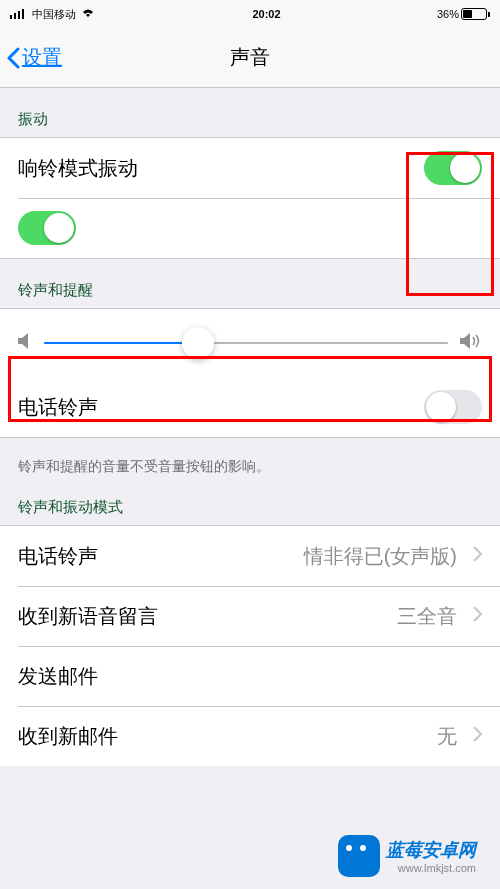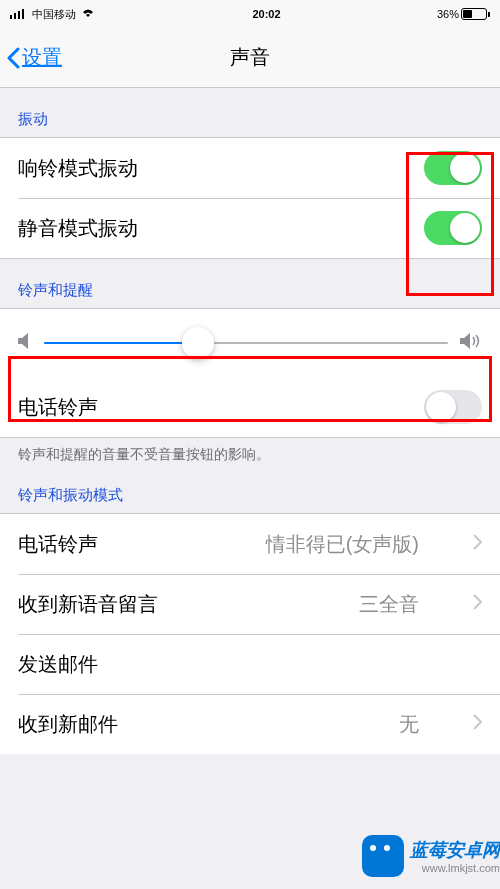"振动" .section-header { color: #1d4ed8 -> #14532d }
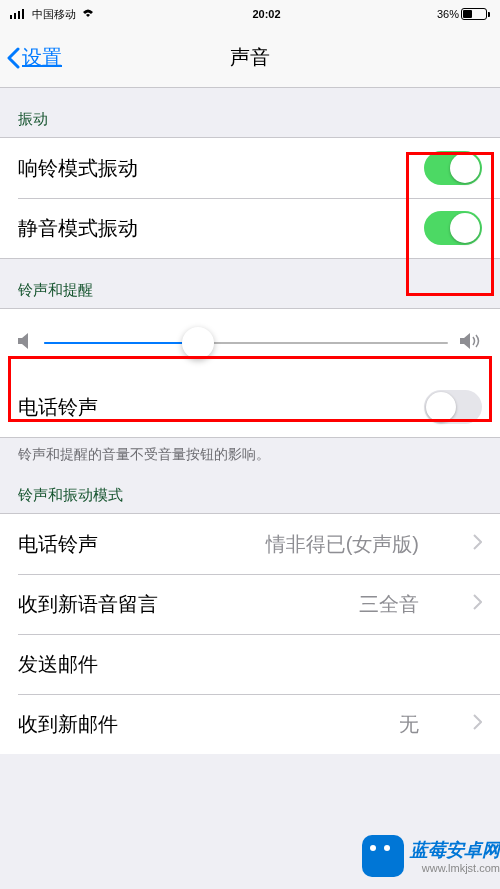"响铃模式振动" .cell { gap: 48px -> none }
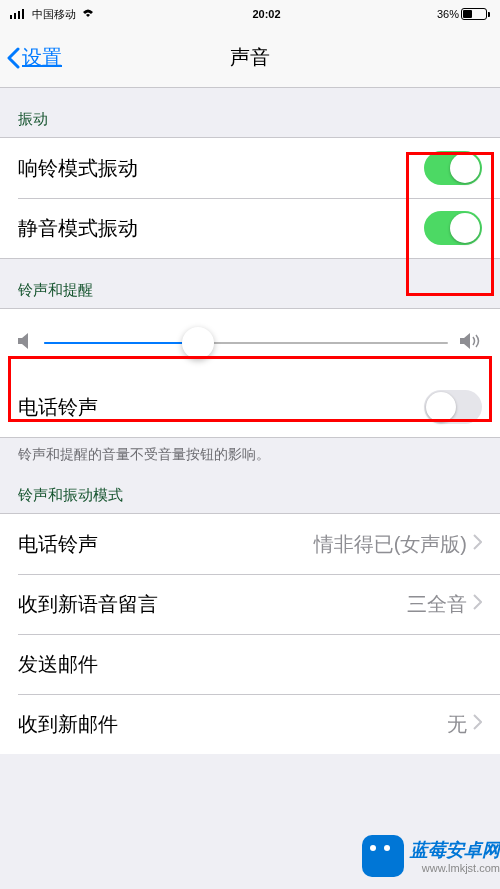"静音模式振动" span.cell-label { html: <span>静音模式振动</span> -> none }
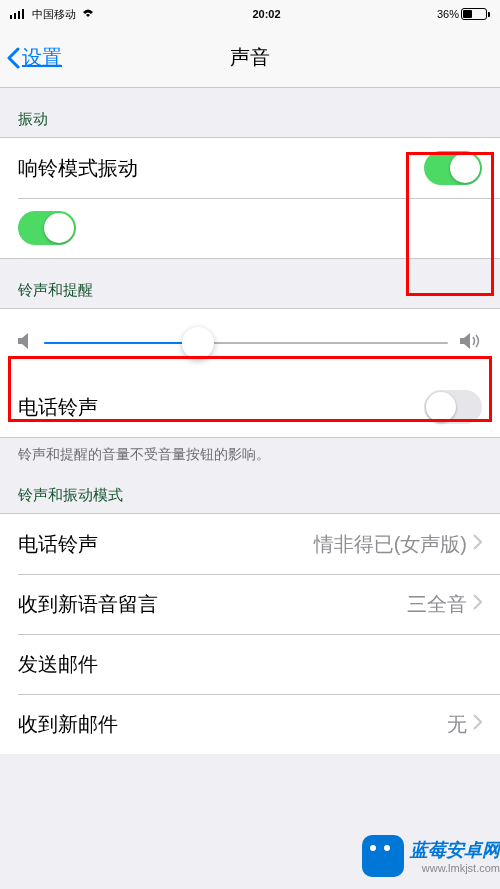"铃声和提醒的音量不受音量按钮的影响。" .section-footer { padding: 8px 18px 0 -> 20px 18px 0 }
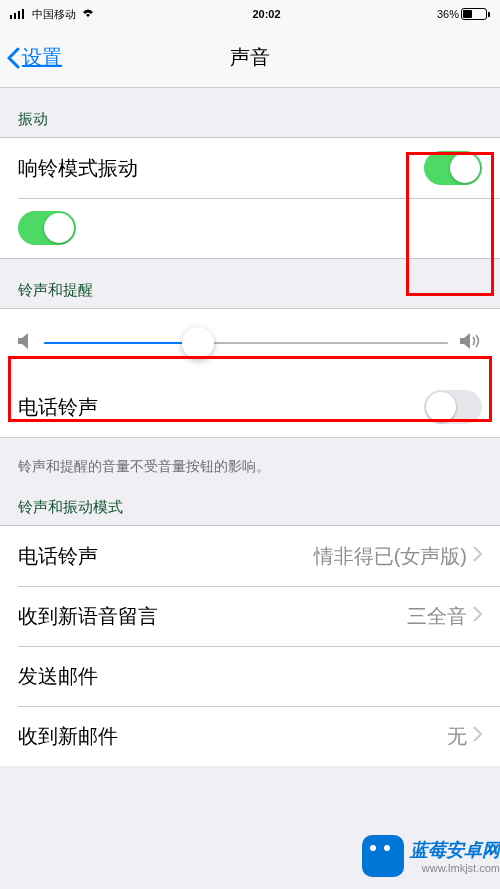"情非得已(女声版)" .cell-detail { margin-right: 6px -> 16px }
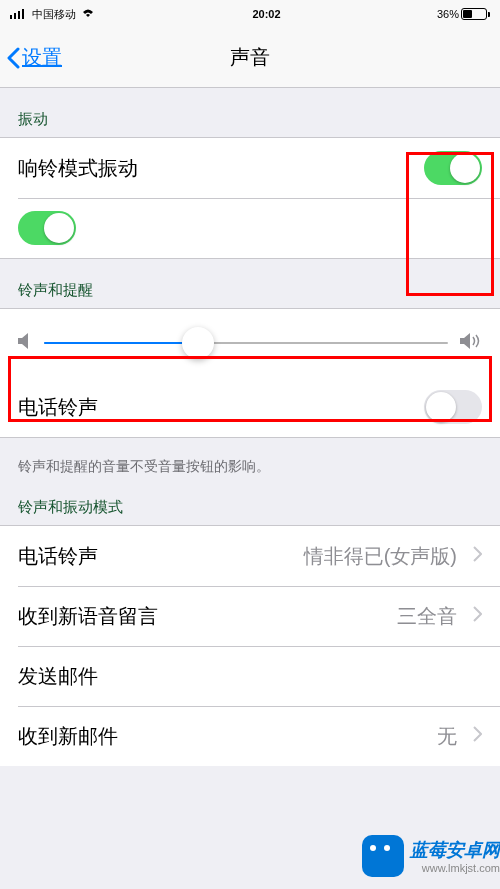"蓝莓安卓网" .watermark { right: 0 -> 24px }
